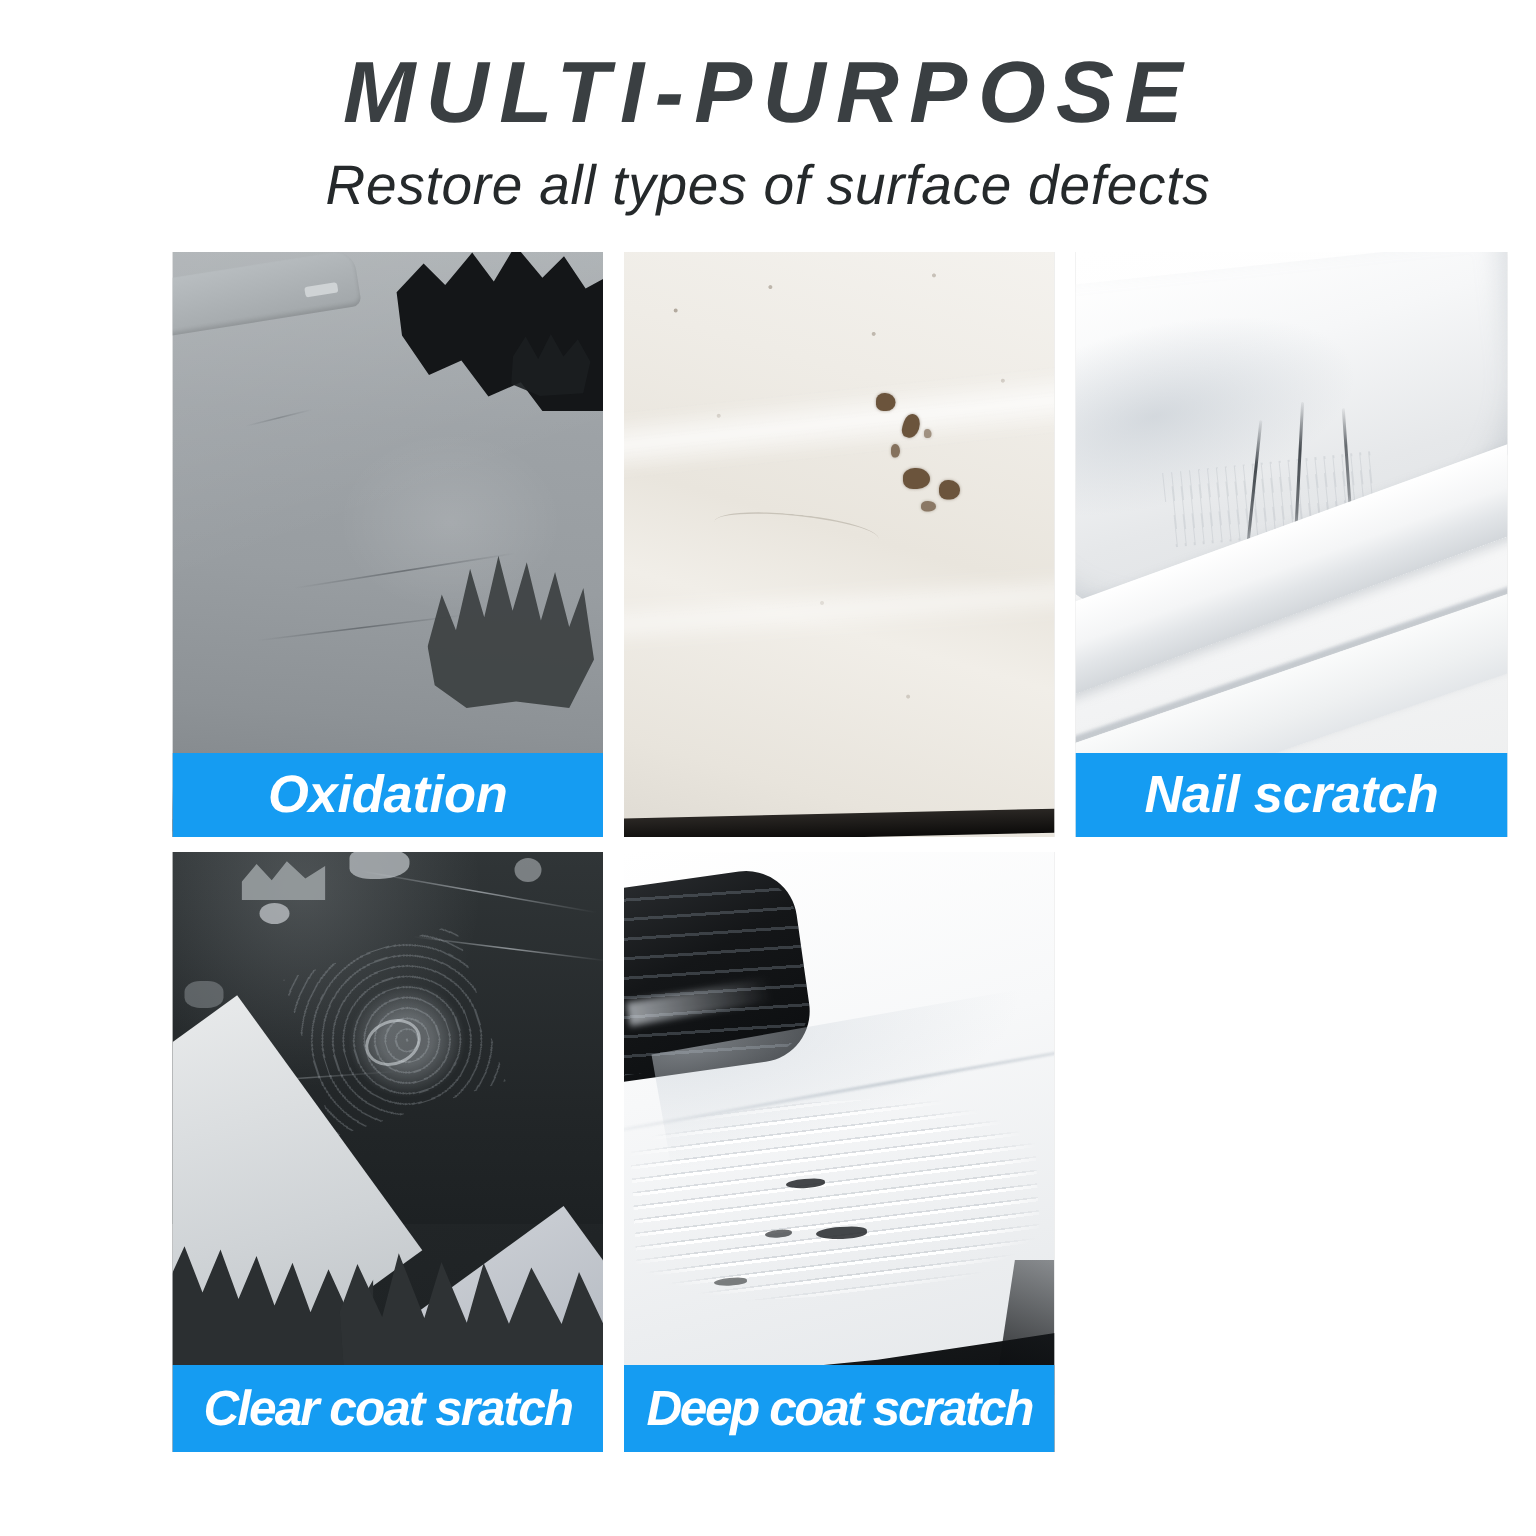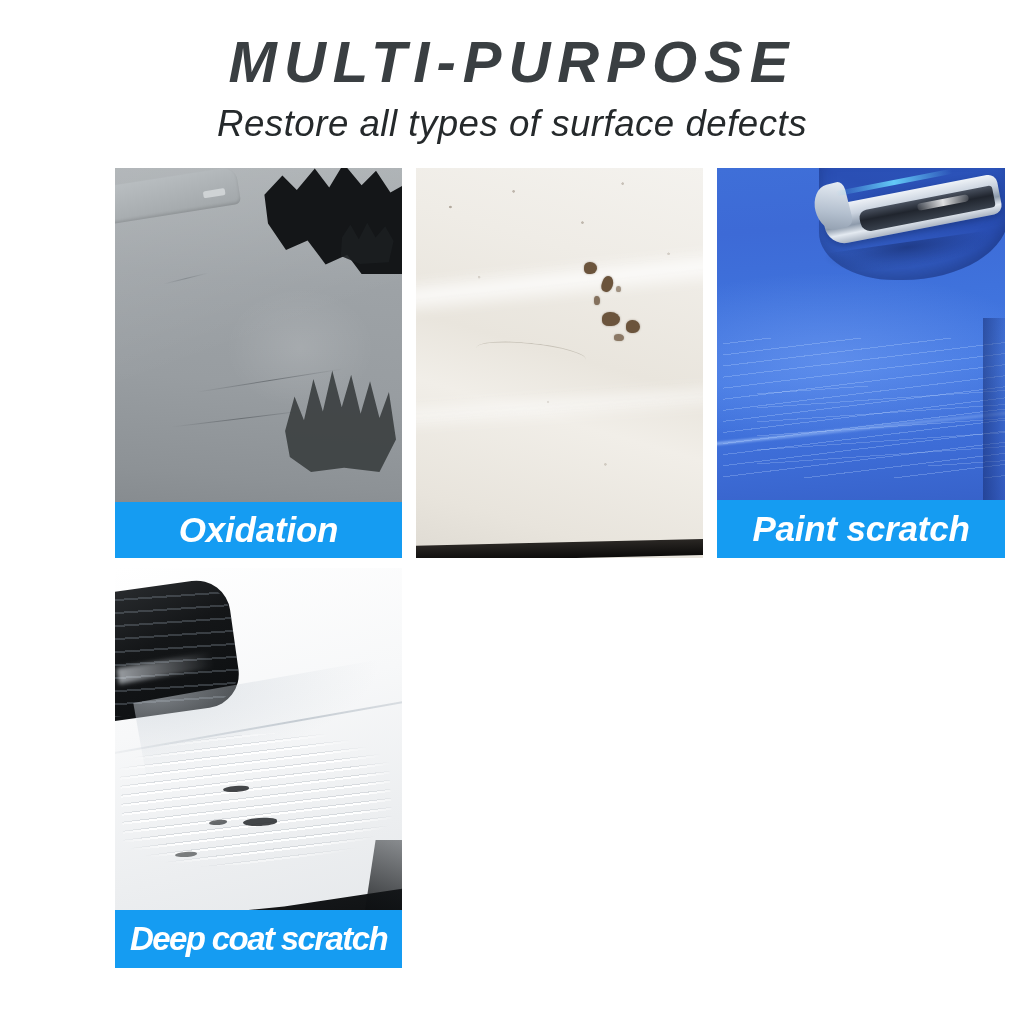"Nail scratch" div.cell { html: none -> <div> <div> <div></div> <div></div> <div></div> <div></div> <div></div> <div></div> <div></div> <div></div> <div></div> </div> <div>Nail scratch</div> </div> }
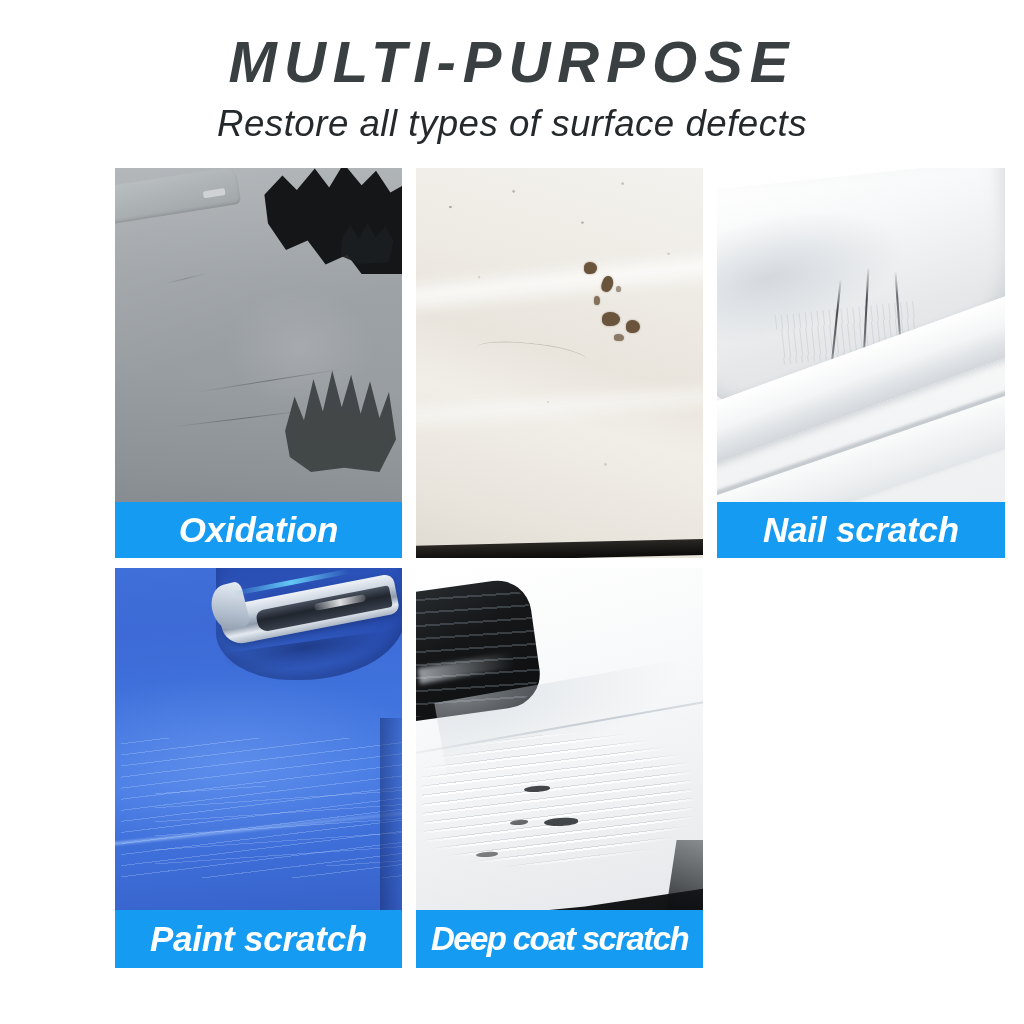"Clear coat sratch" div.cell { html: none -> <div> <div> <div></div> <div></div> <div></div> <div></div> <div></div> <div></div> <div></div> <div></div> <div></div> <div></div> <div></div> <div></div> <div></div> <div></div> <div></div> </div> <div>Clear coat sratch</div> </div> }
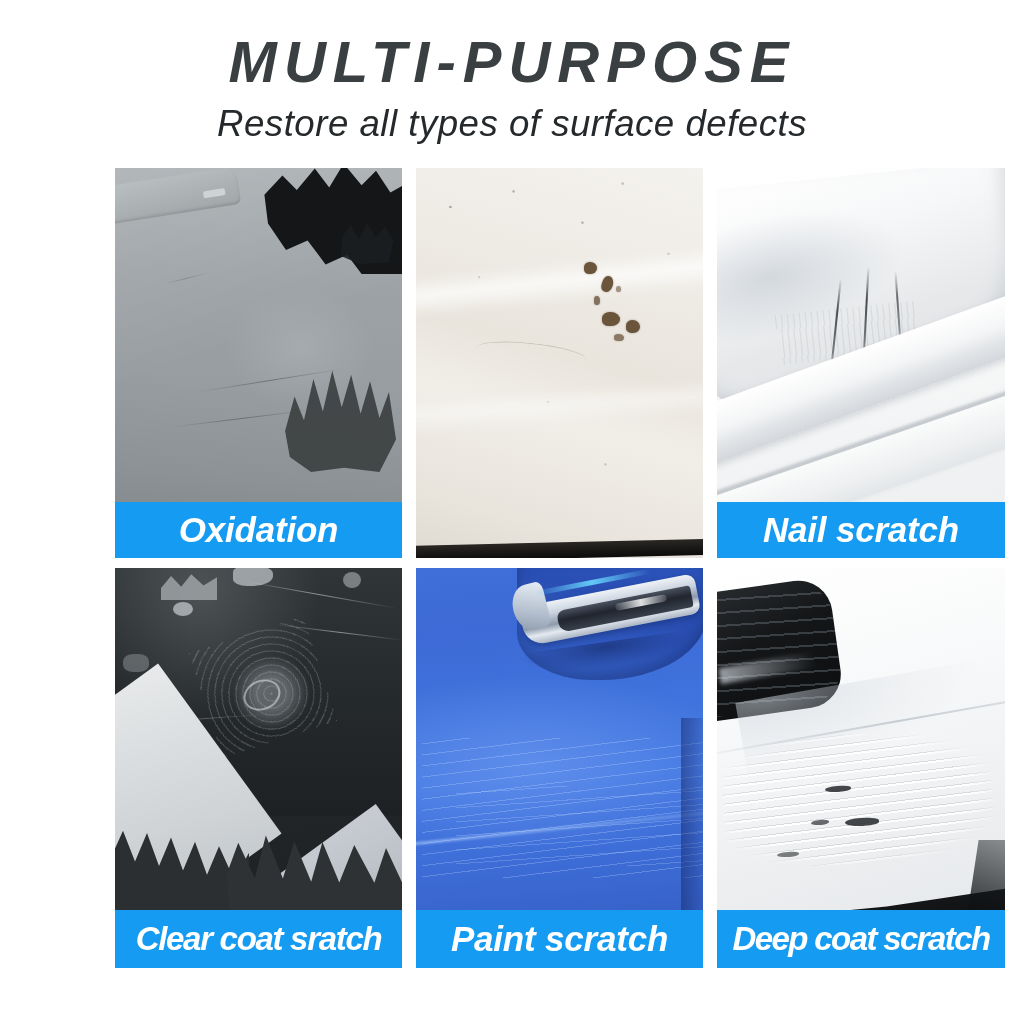"Paint scratch" div.cell { html: <div> <div> <div></div> <div></div> <div></div> <div></div> <div></div> <div></div> <div></div> <div></div> <div></div> <div></div> <div></div> <div></div> </div> <div>Paint scratch</div> </div> -> none }
